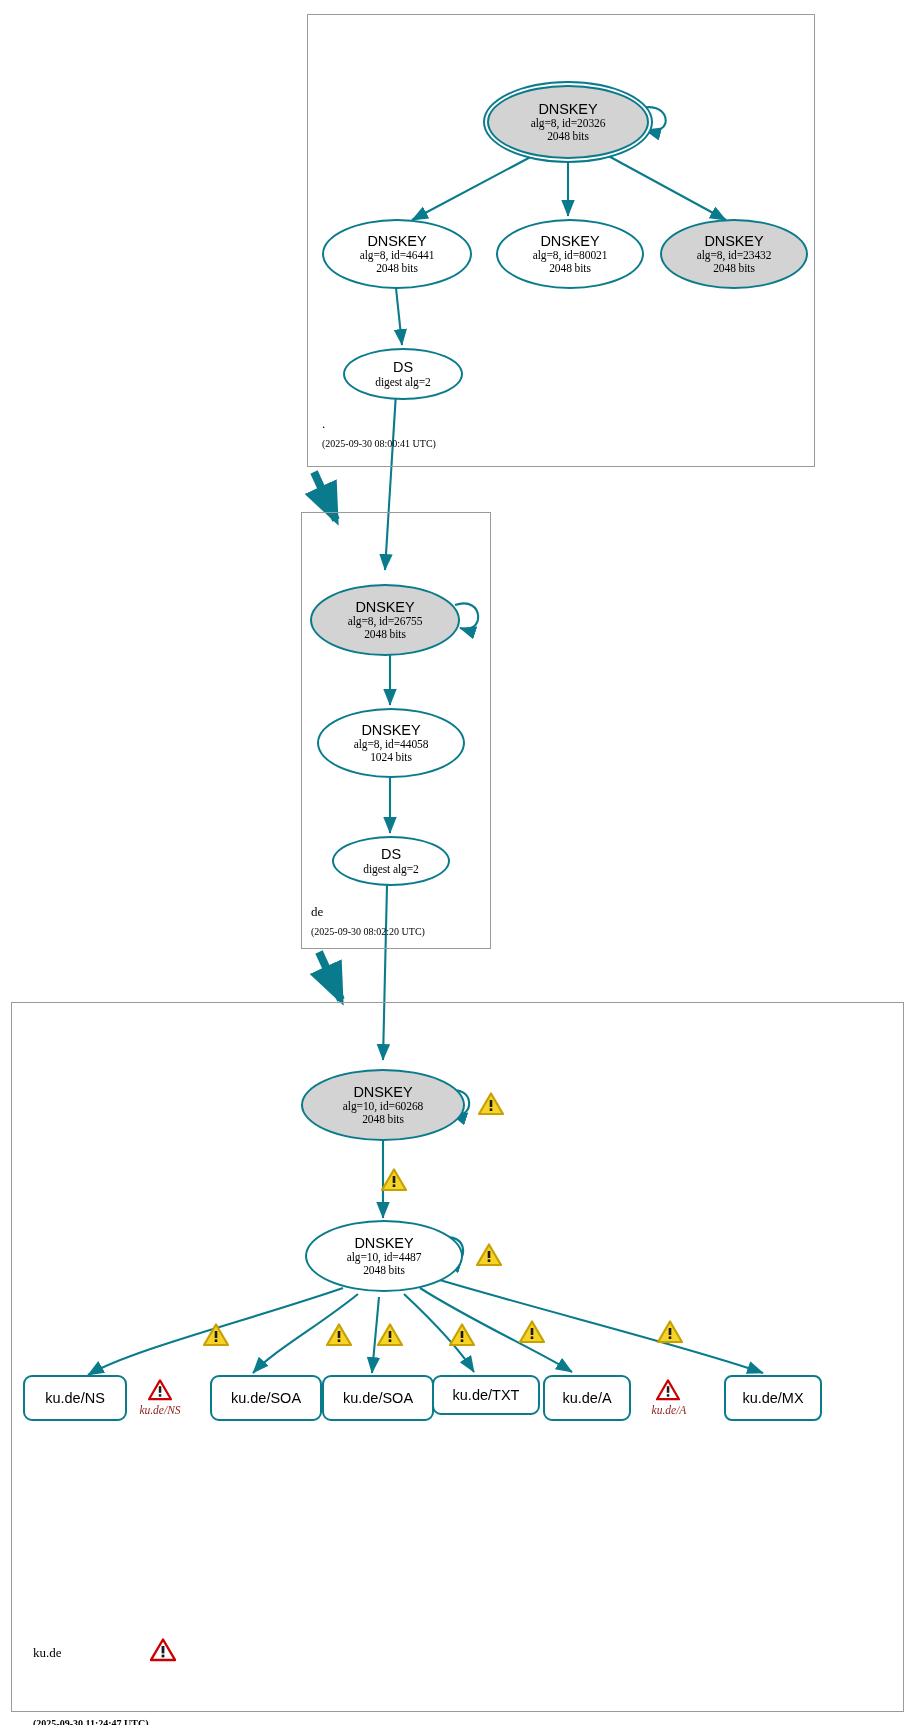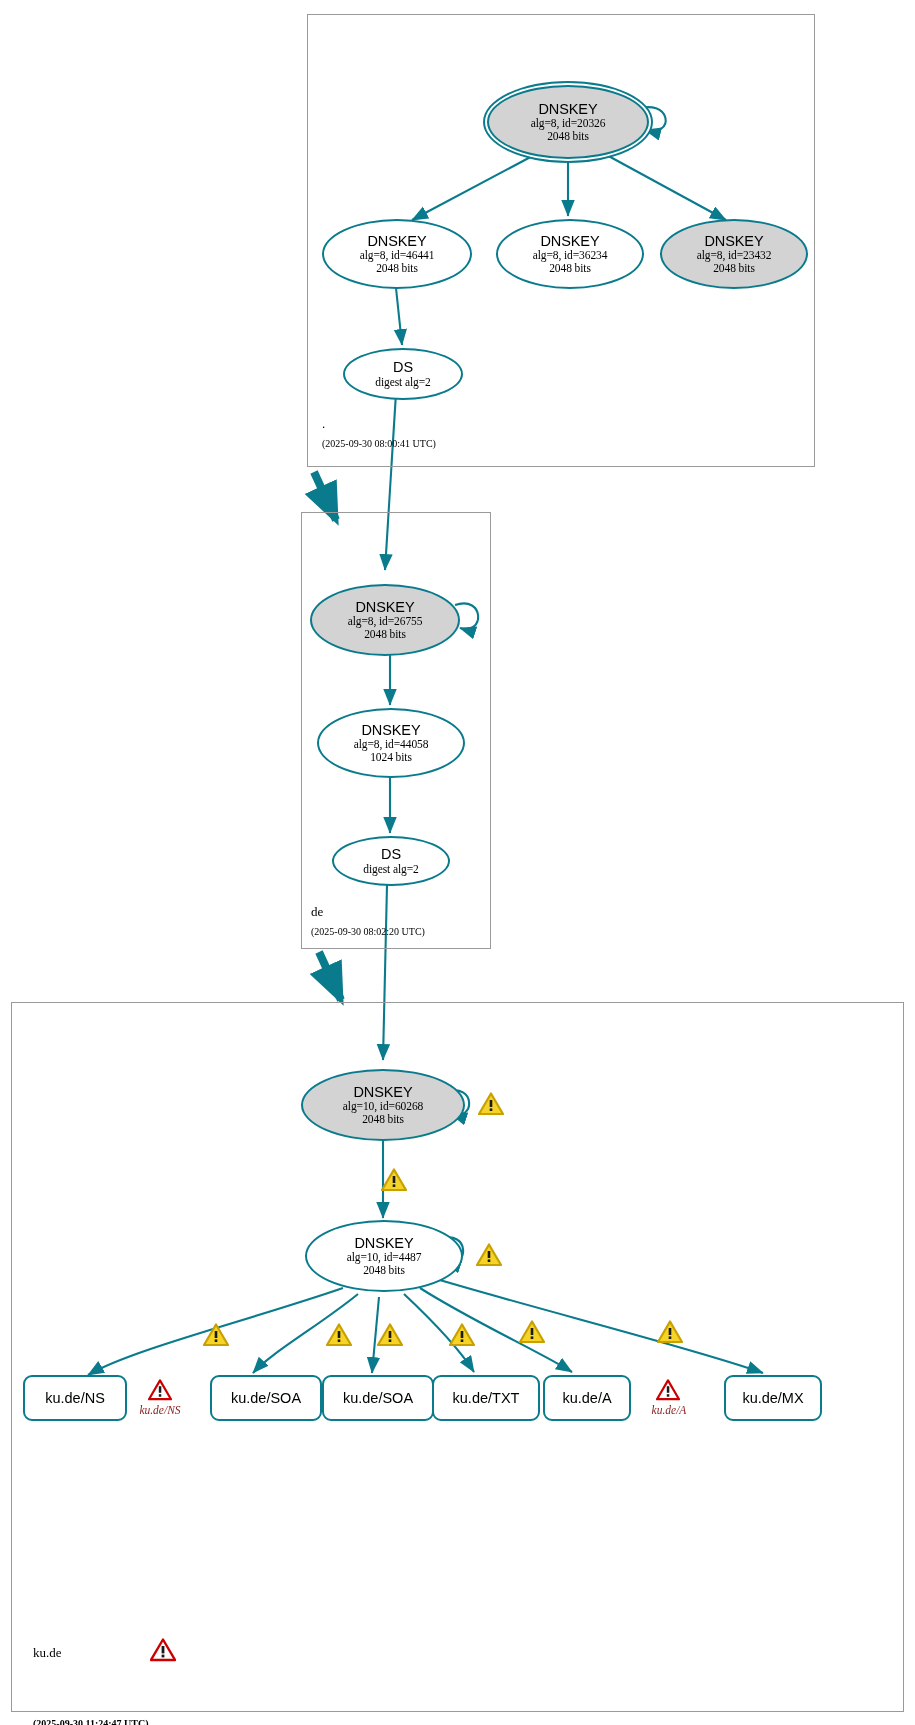"alg=8, id=36234" div.n-sub { text: 36234 -> 80021 }
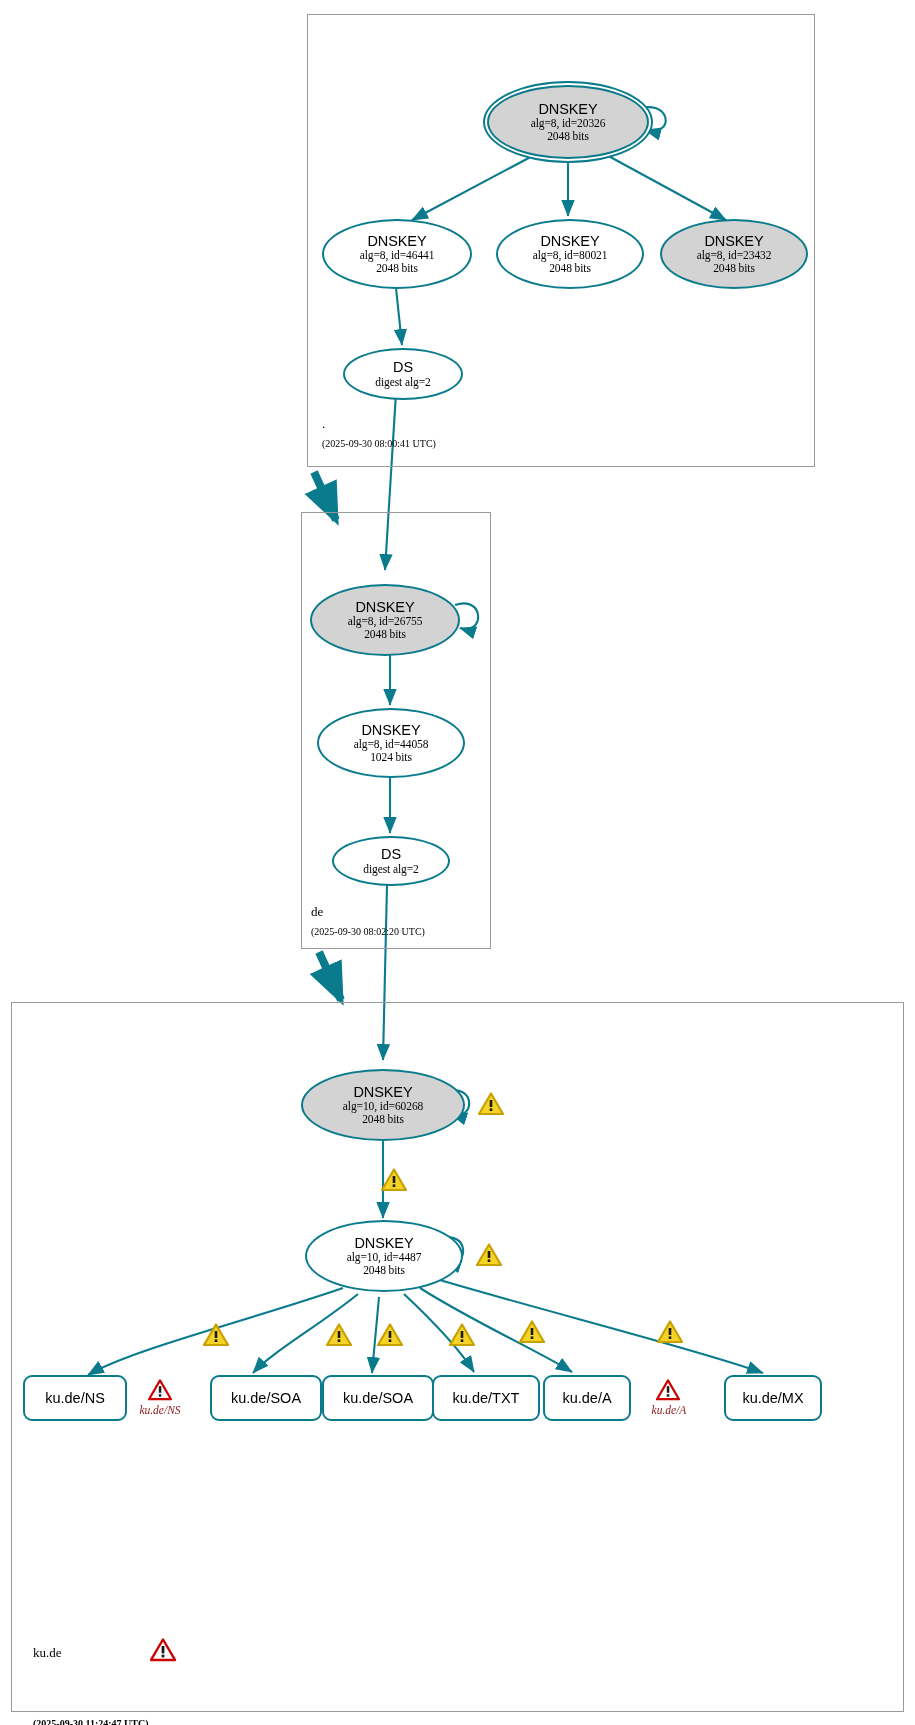"ku.de/TXT" div.node { height: 46px -> 40px }
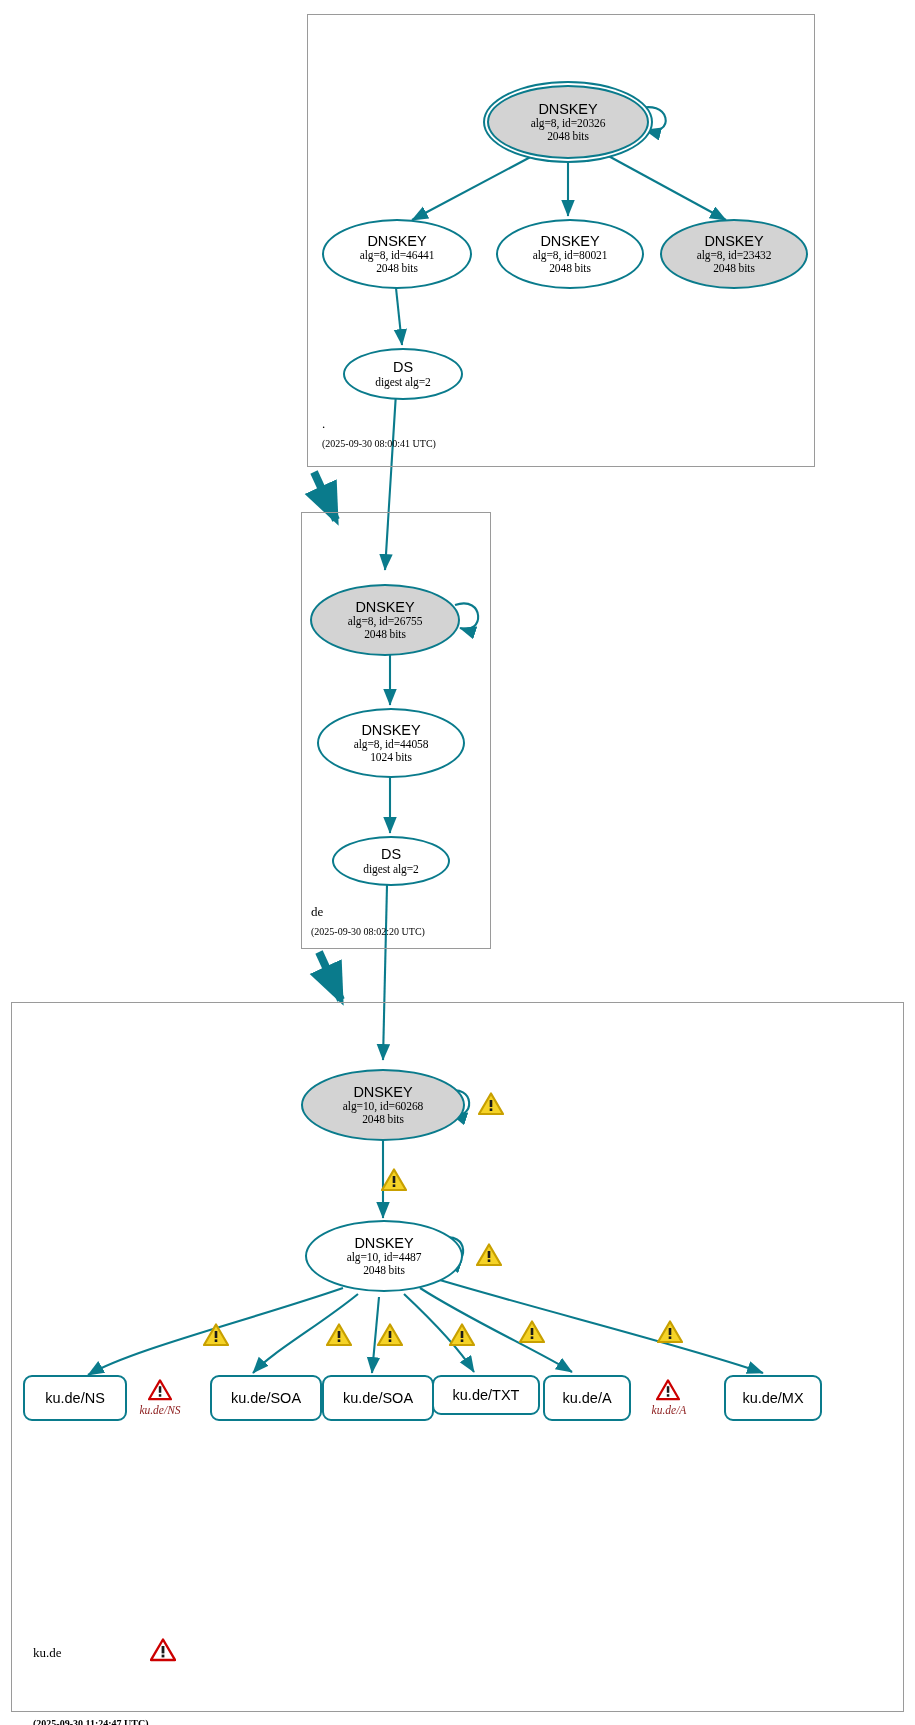"ku.de/MX" div.node { border-radius: none -> 8px }
